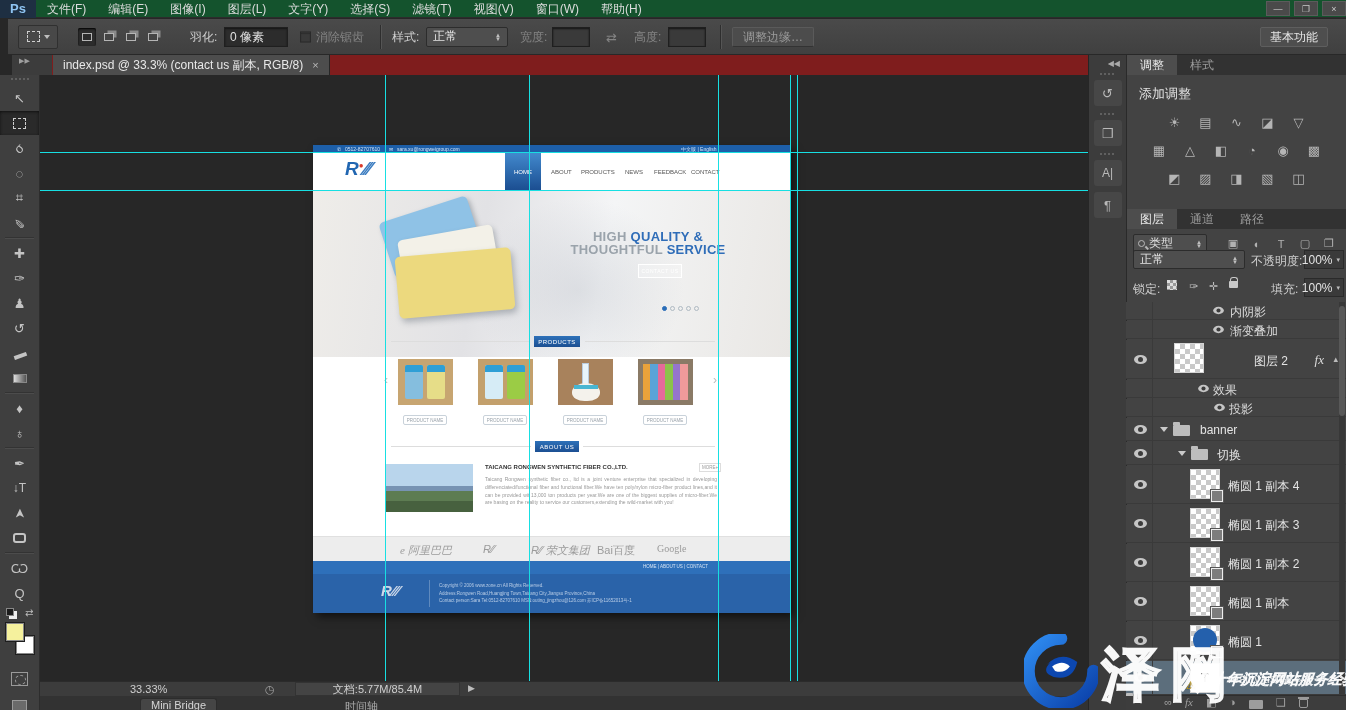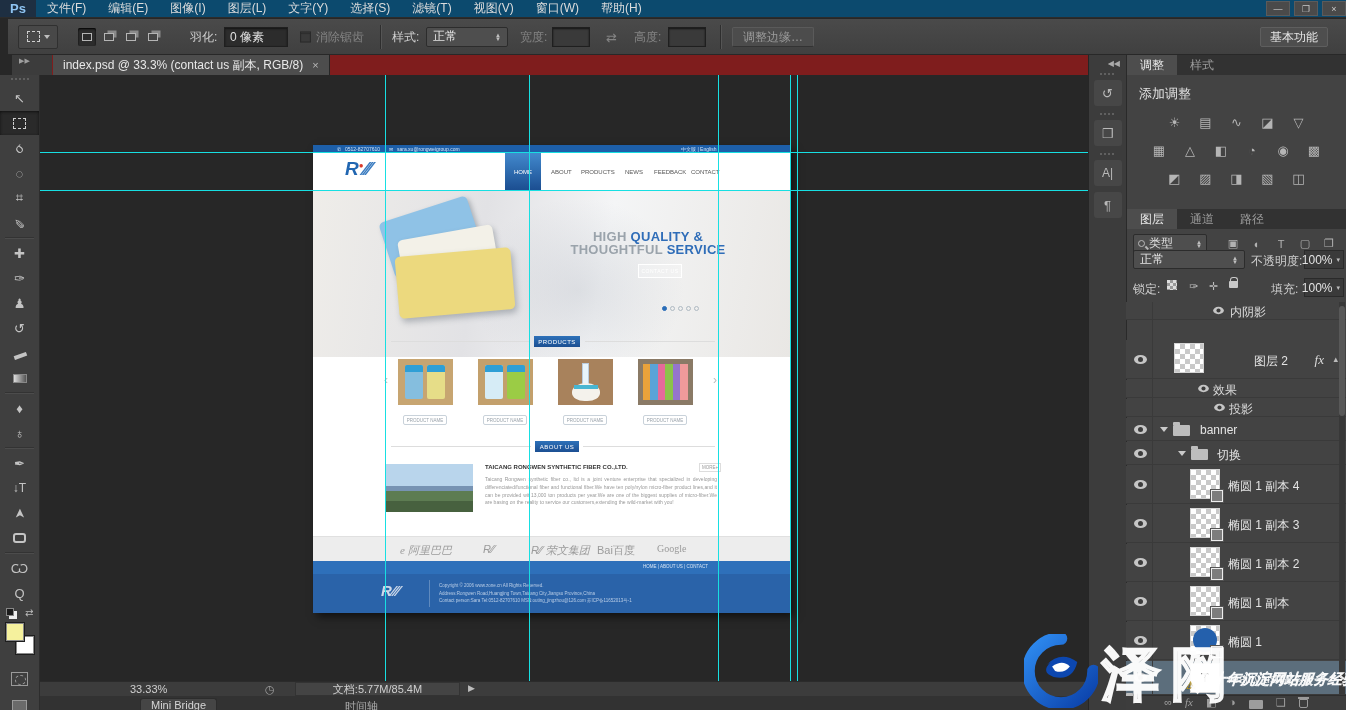"Ps" .menubar { align-items: flex-end -> center; background: #0c4a6e -> #14532d }
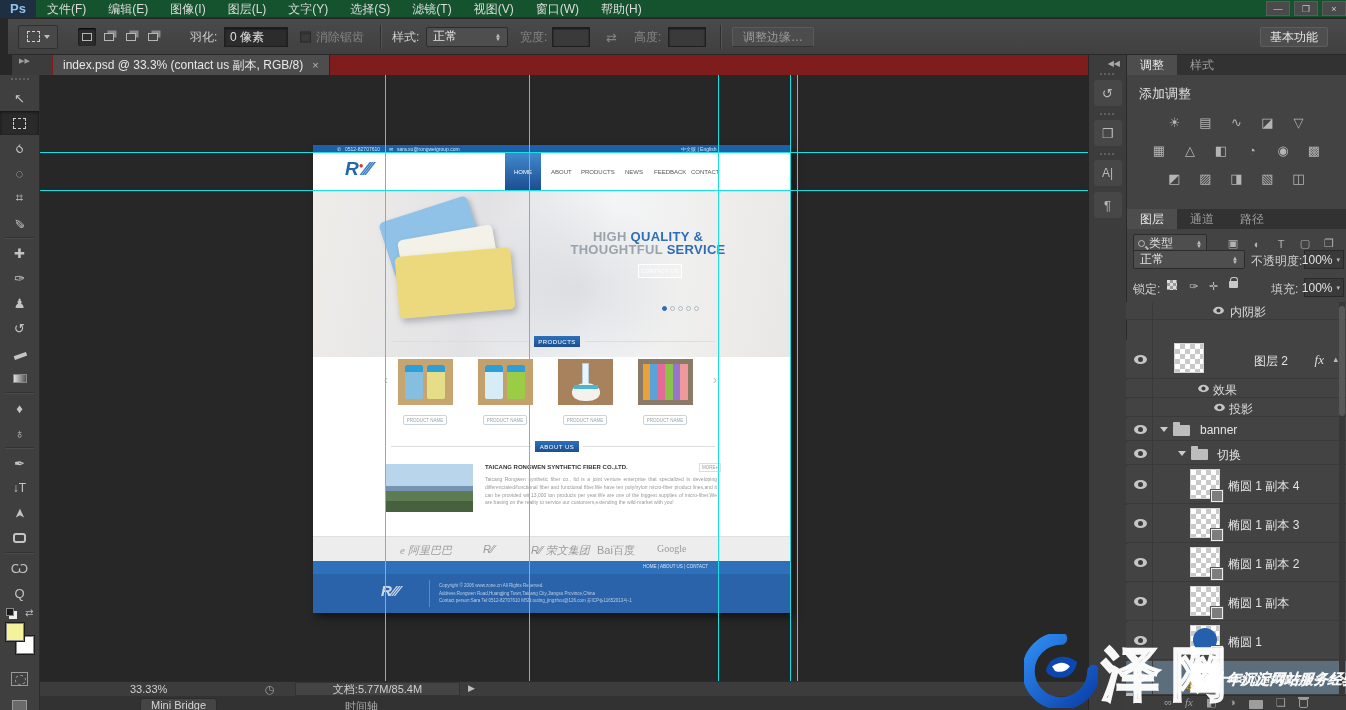"渐变叠加" div.erow { html: none -> <div> <span></span> <span>渐变叠加</span> </div> }
